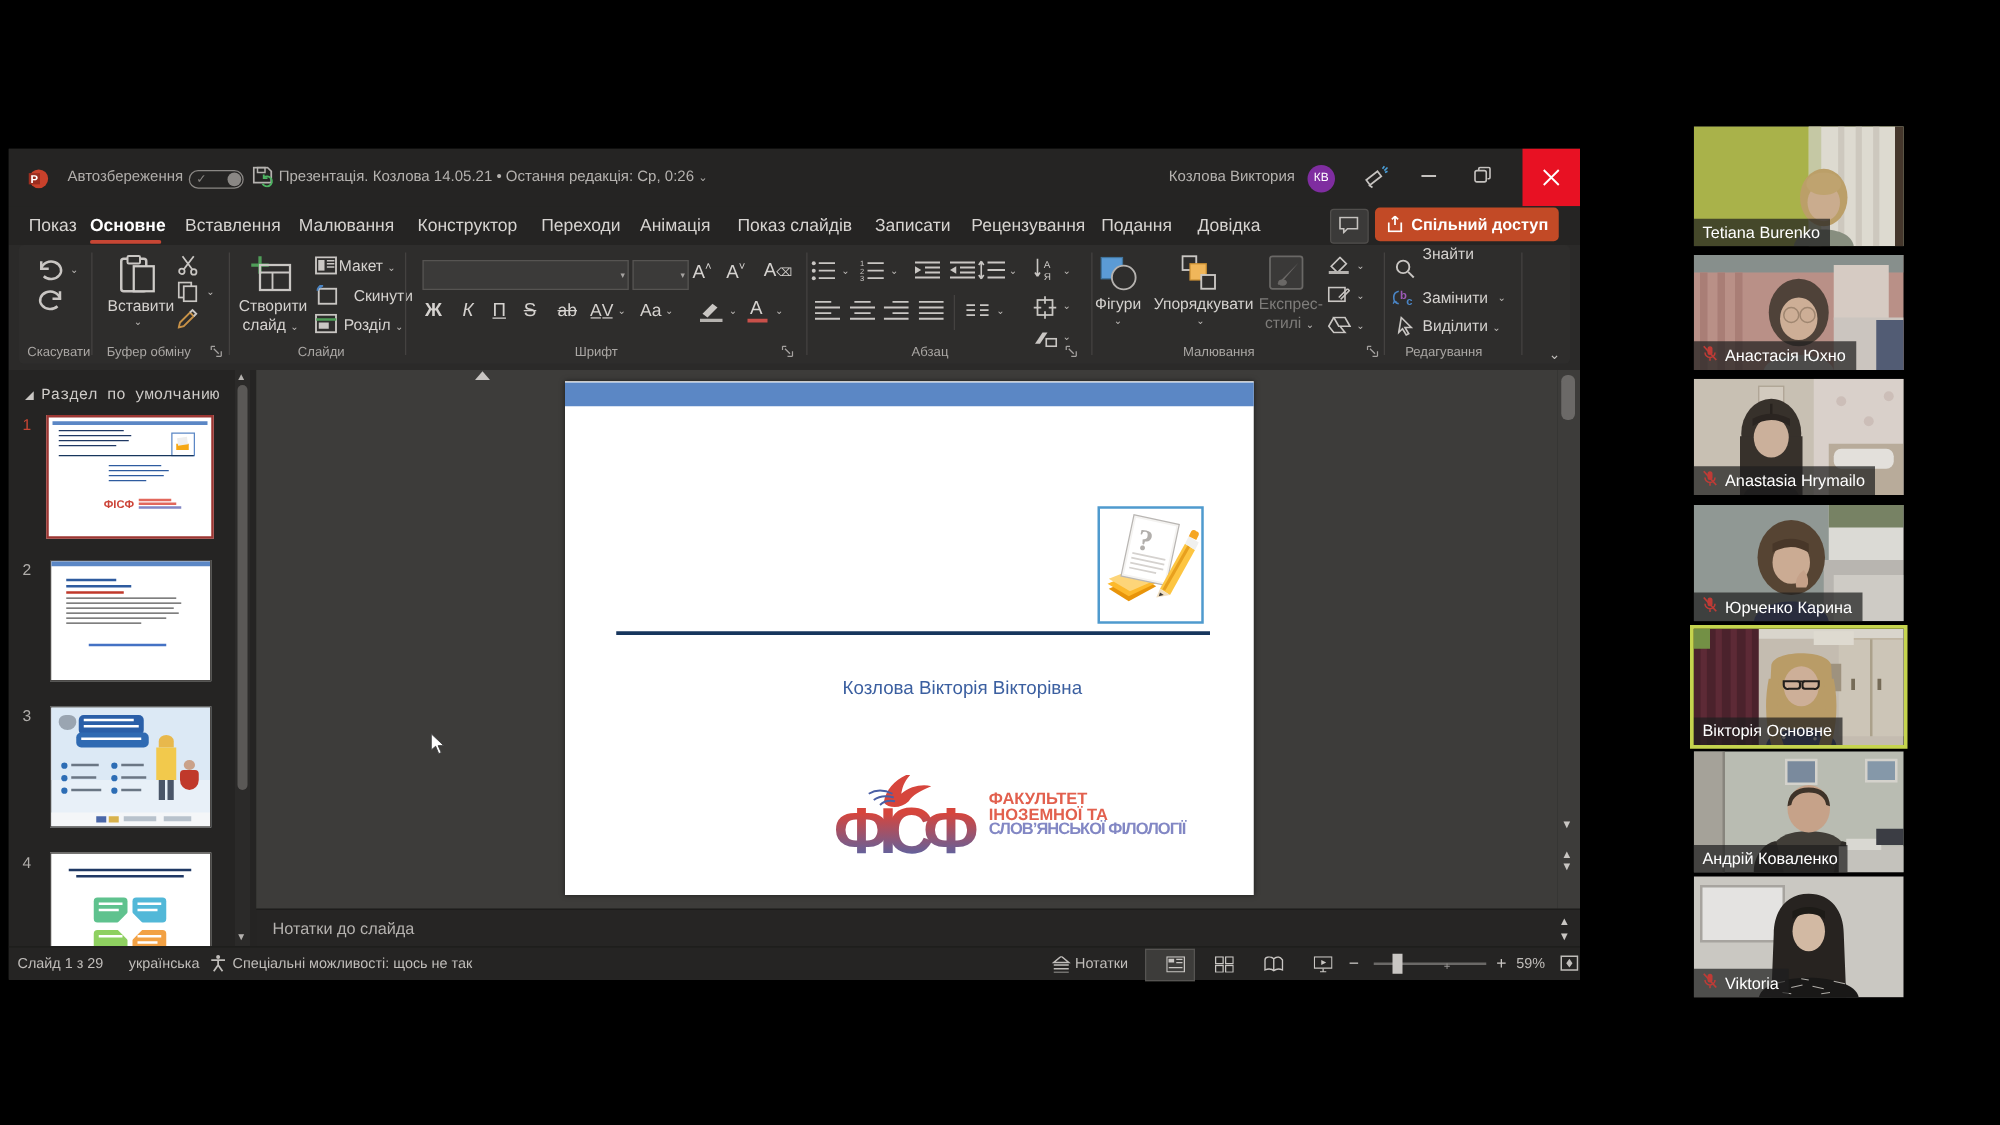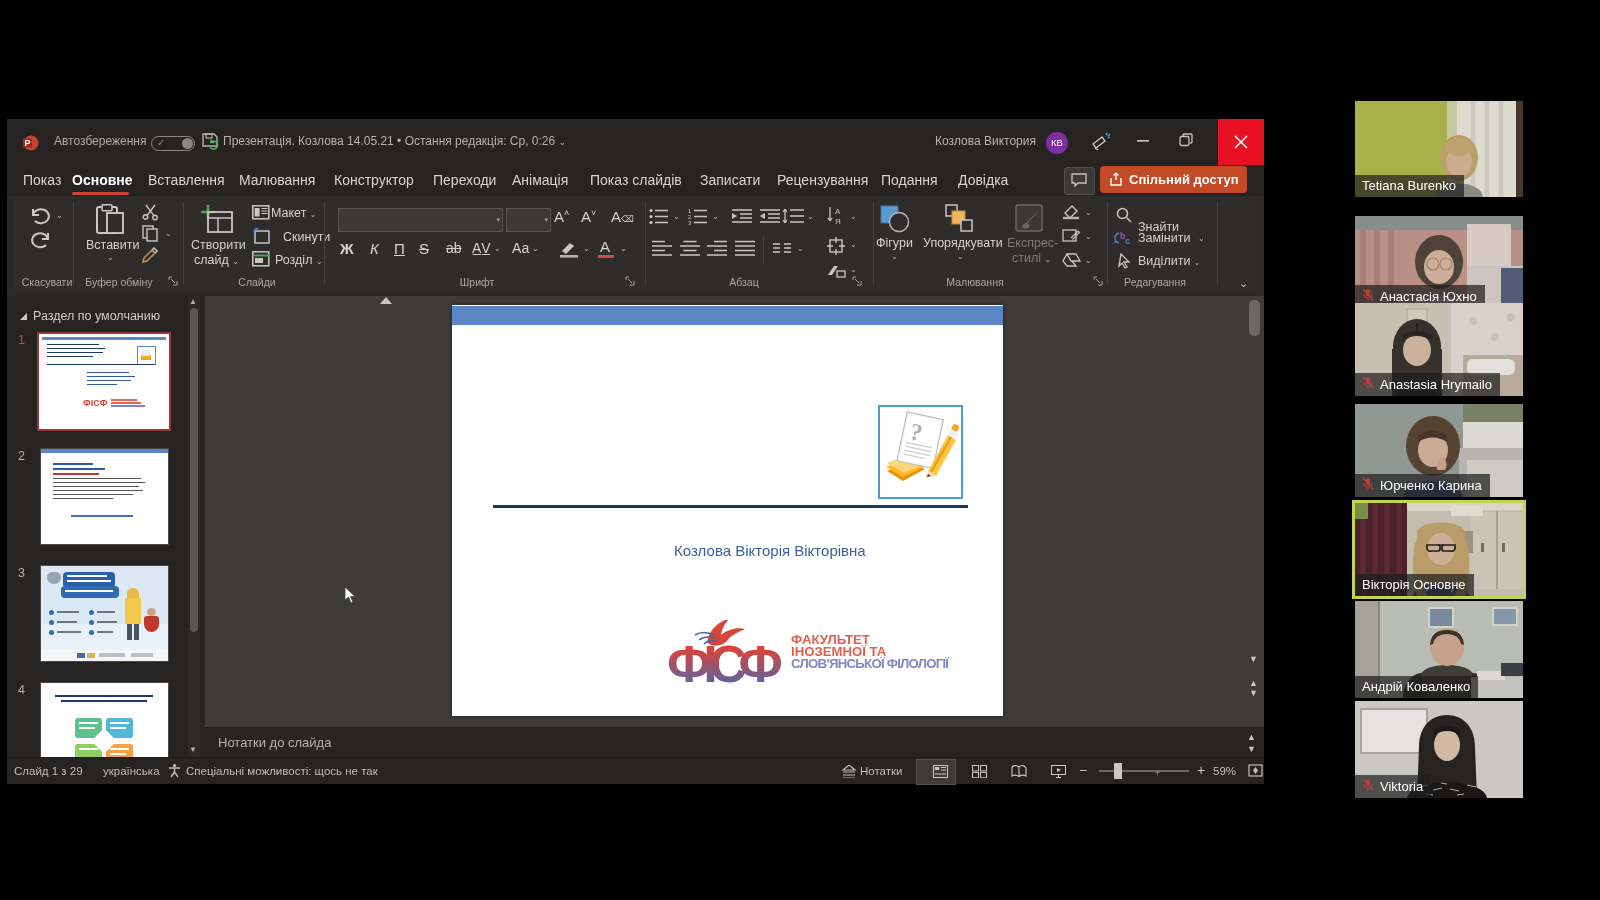"Знайти" div.rtext { top: 24px -> 0 }
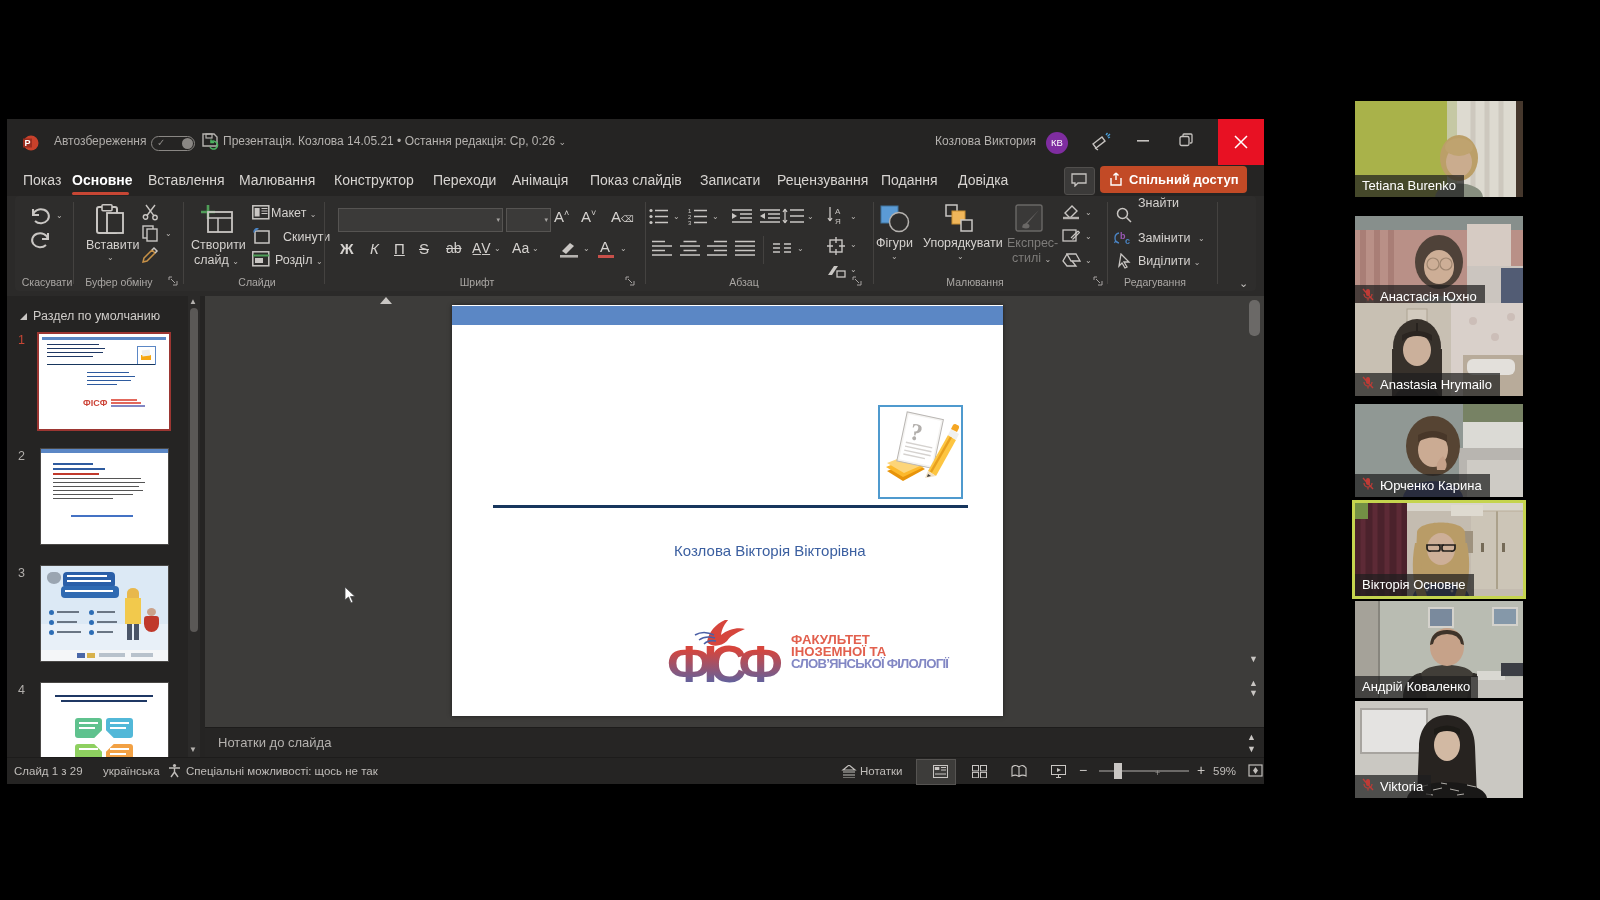"Анастасія Юхно" div.vtile { top: 216px -> 204px }
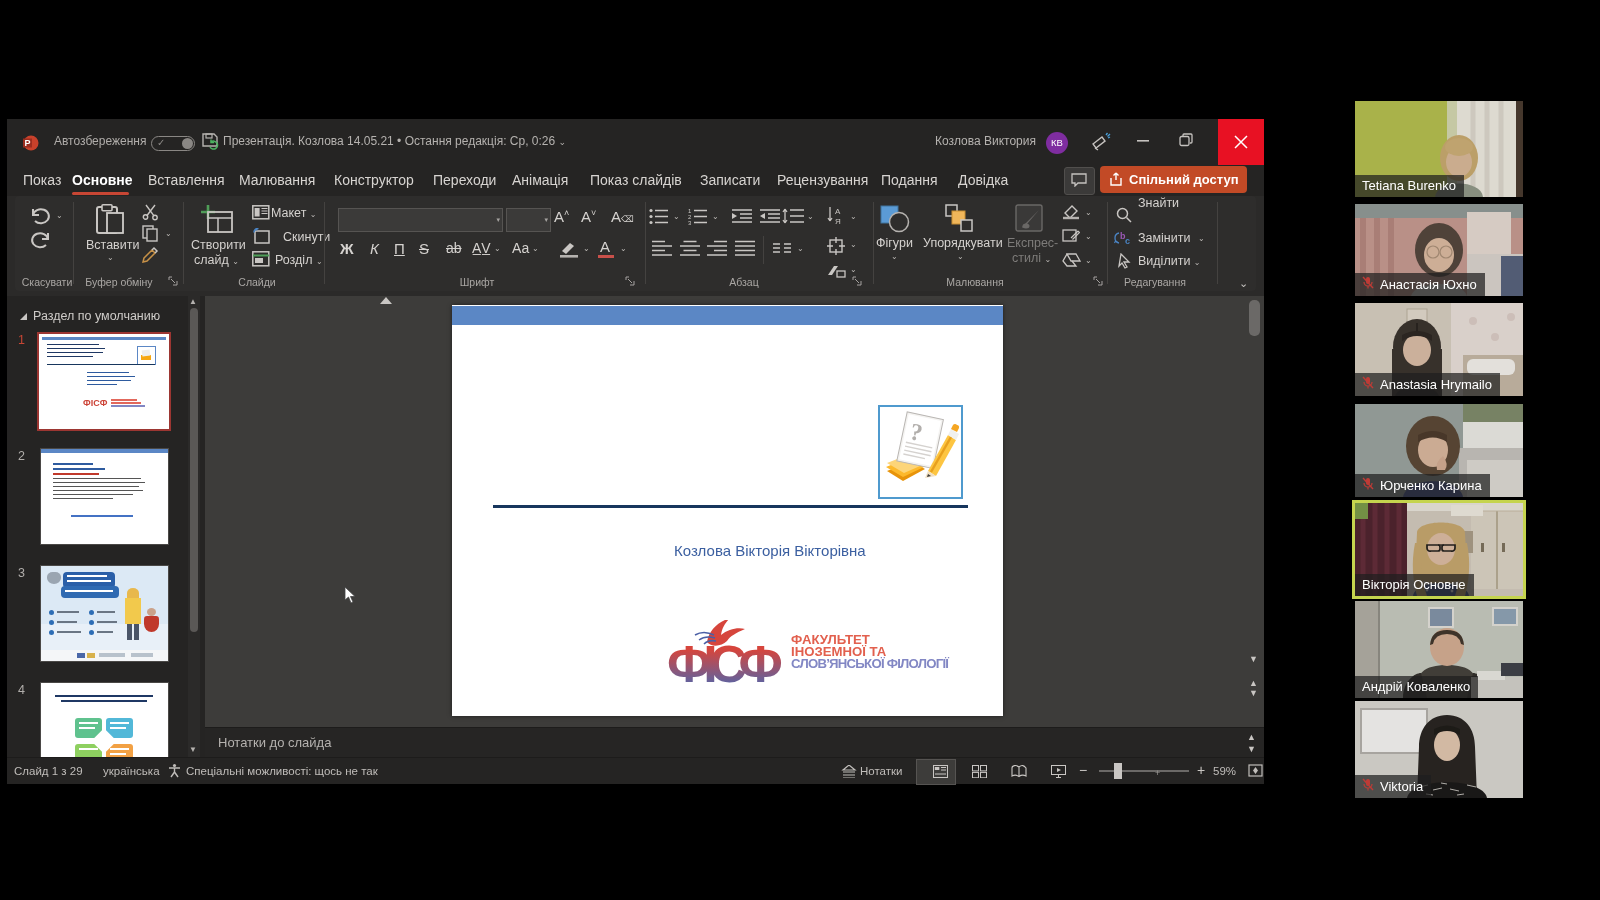"Раздел по умолчанию" #sectionhdr { font-family: none -> Liberation Mono, monospace }
